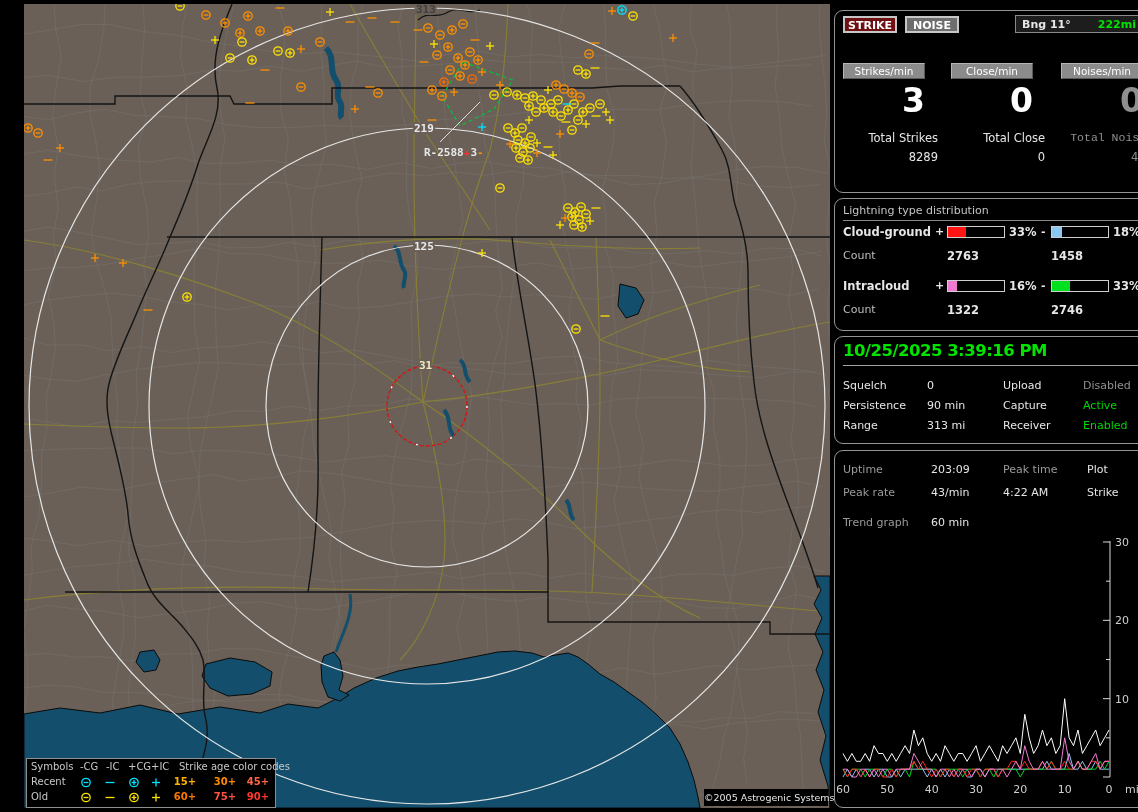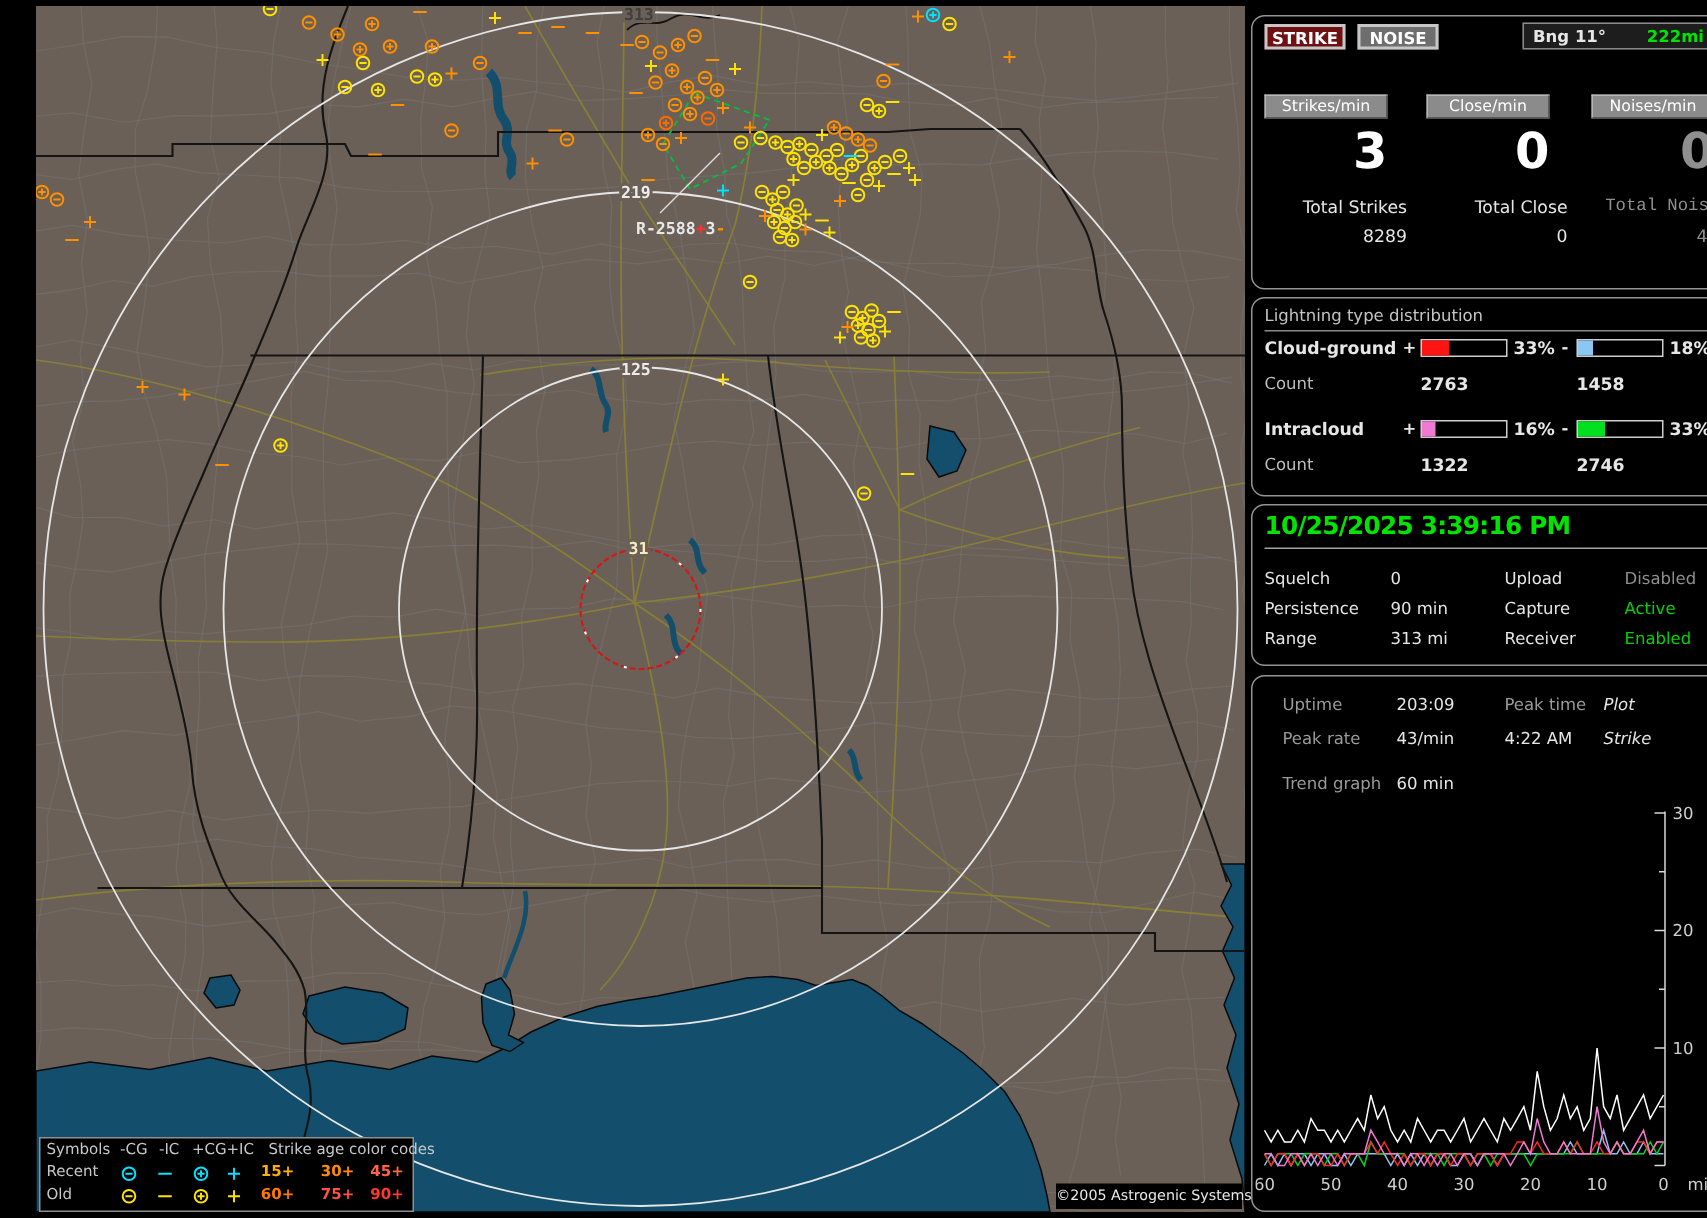"Uptime" .urow .c1 { left: 20px -> 8px }
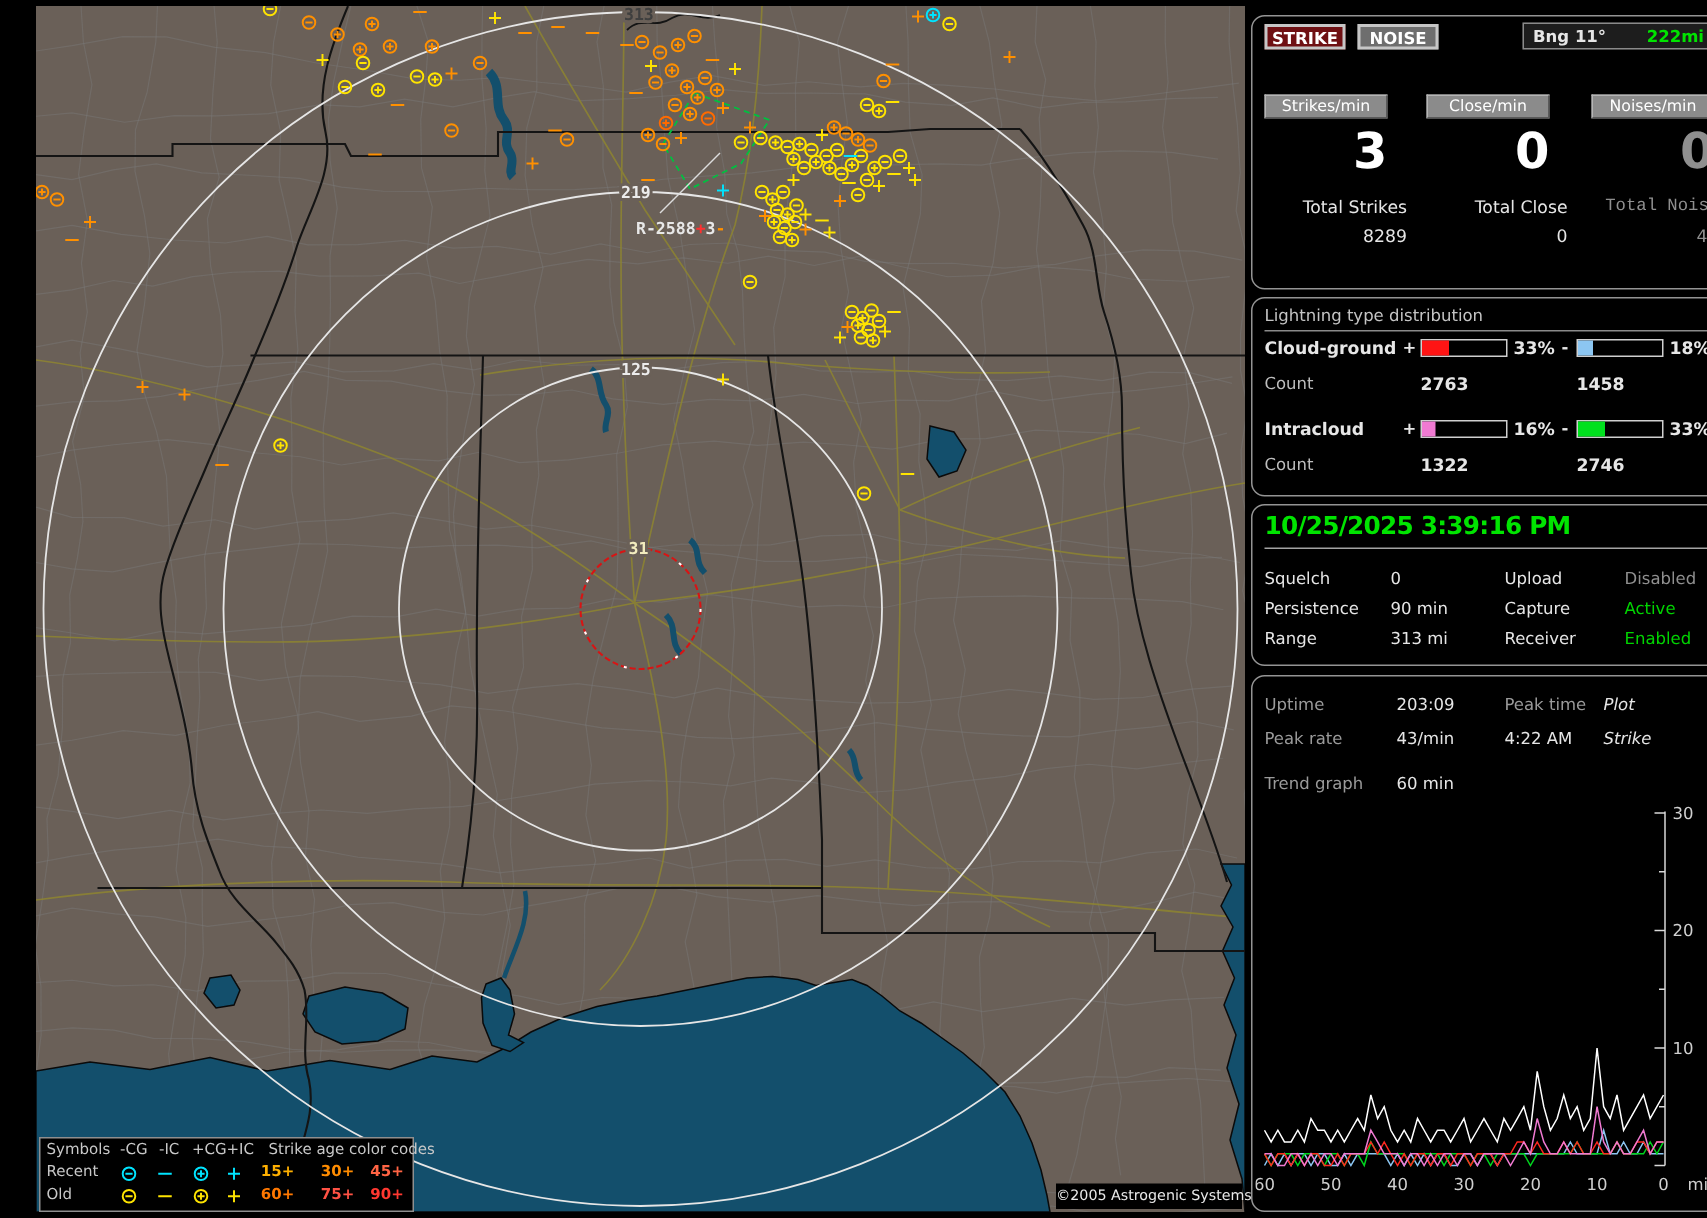"Plot" .urow .c4 { font-style: italic -> none; left: 234px -> 252px }
